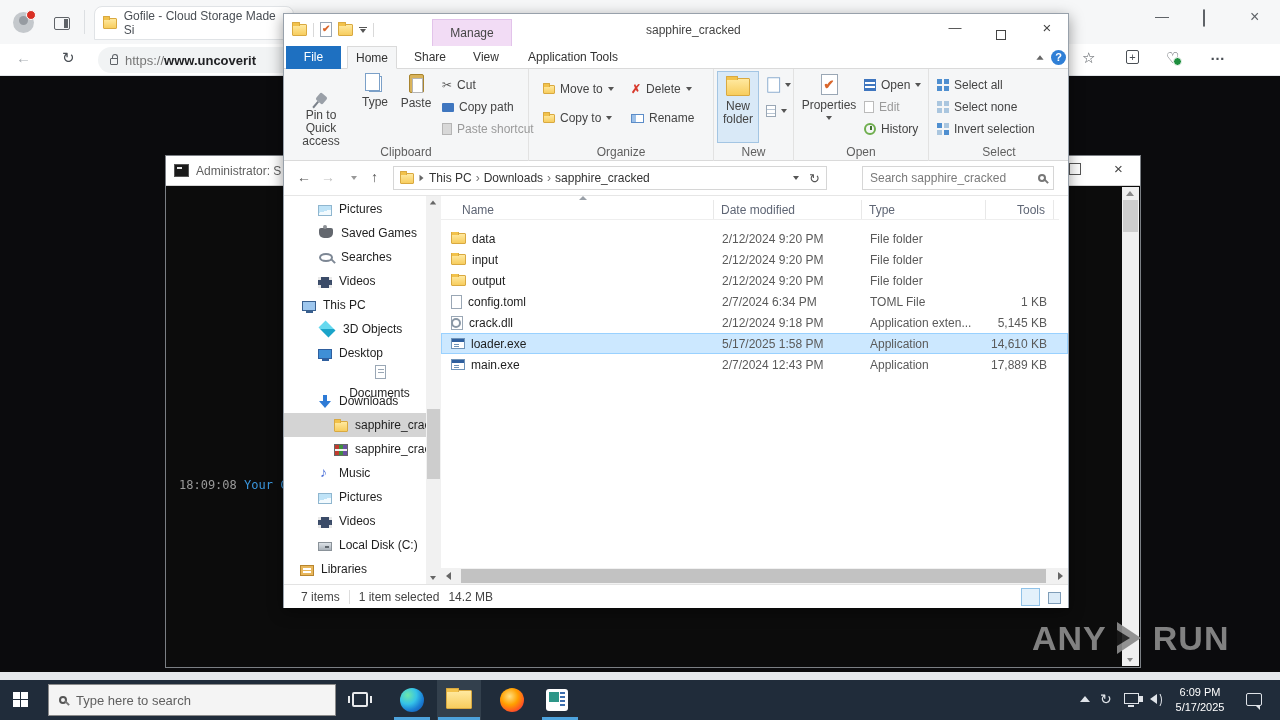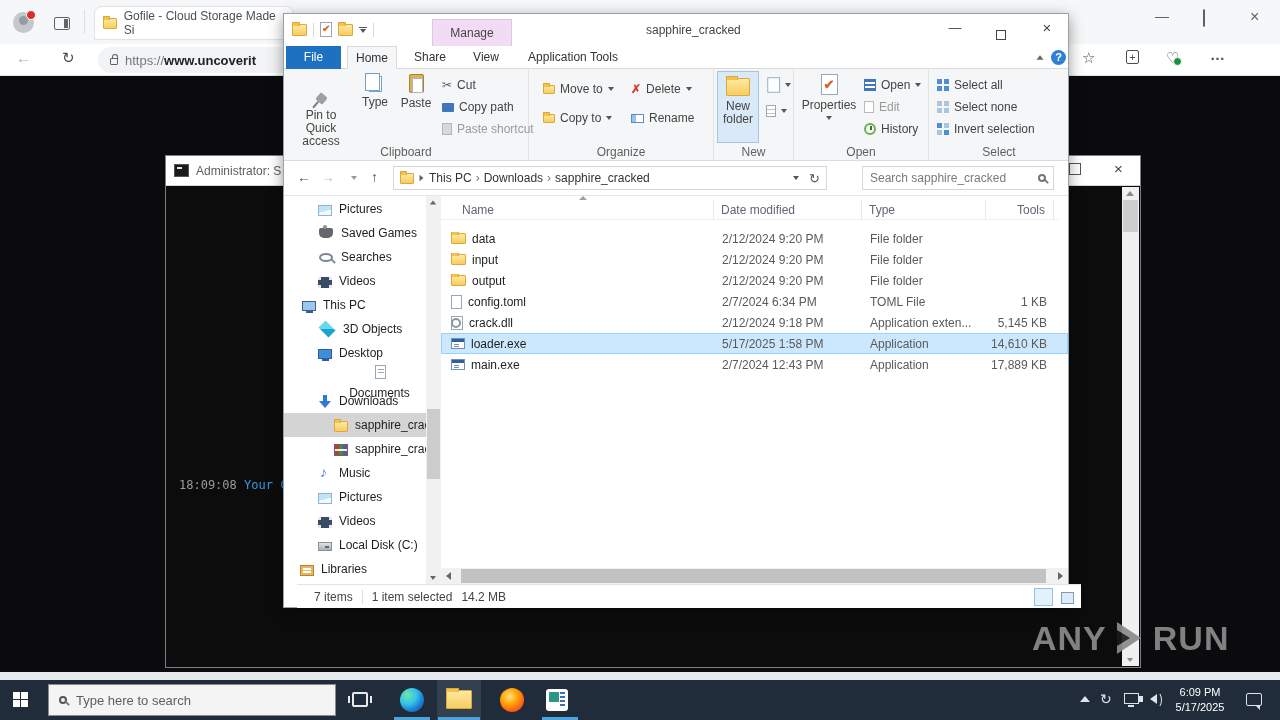"7 items" .statusbar { margin-left: 13px -> none }
